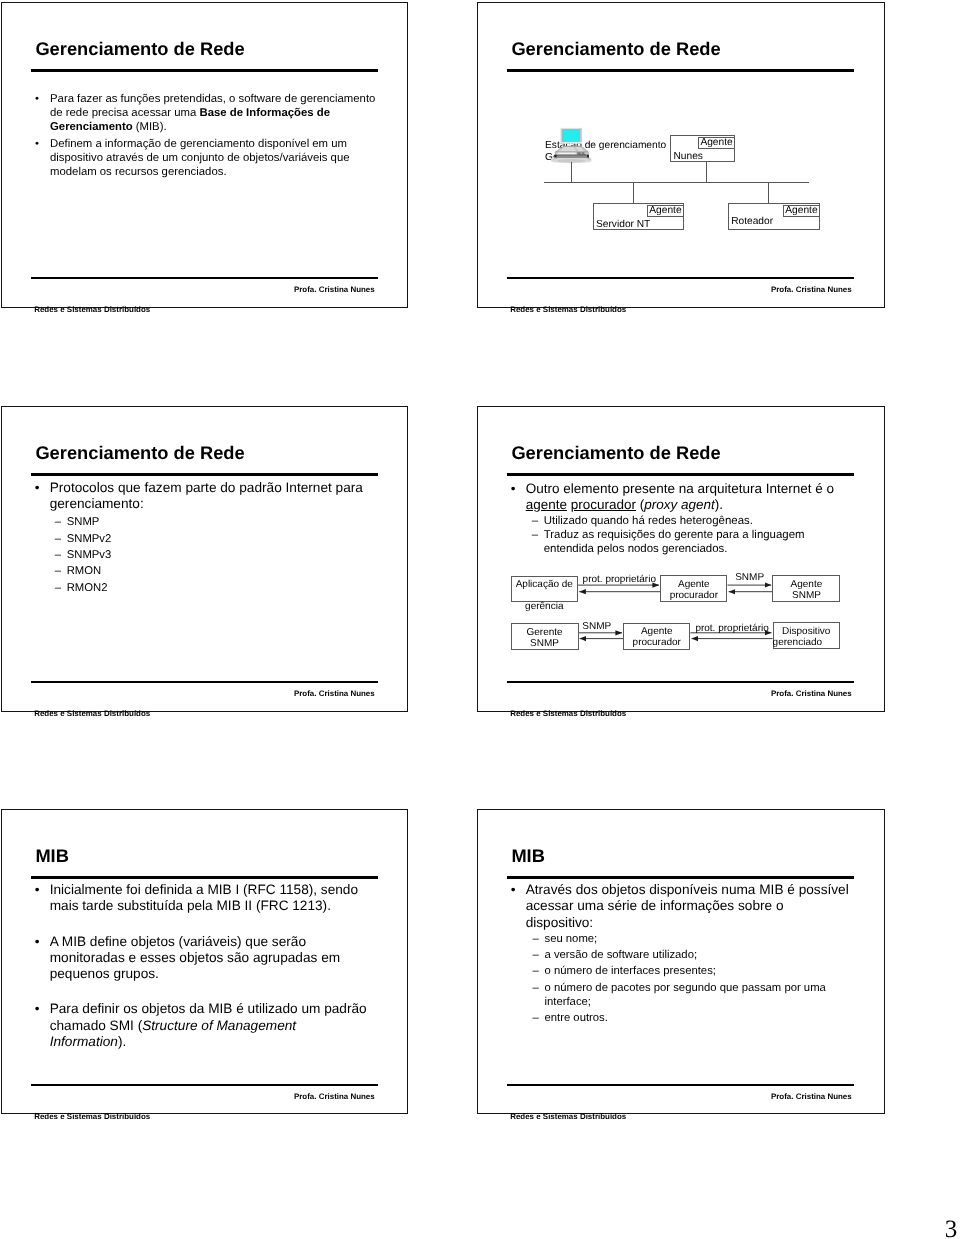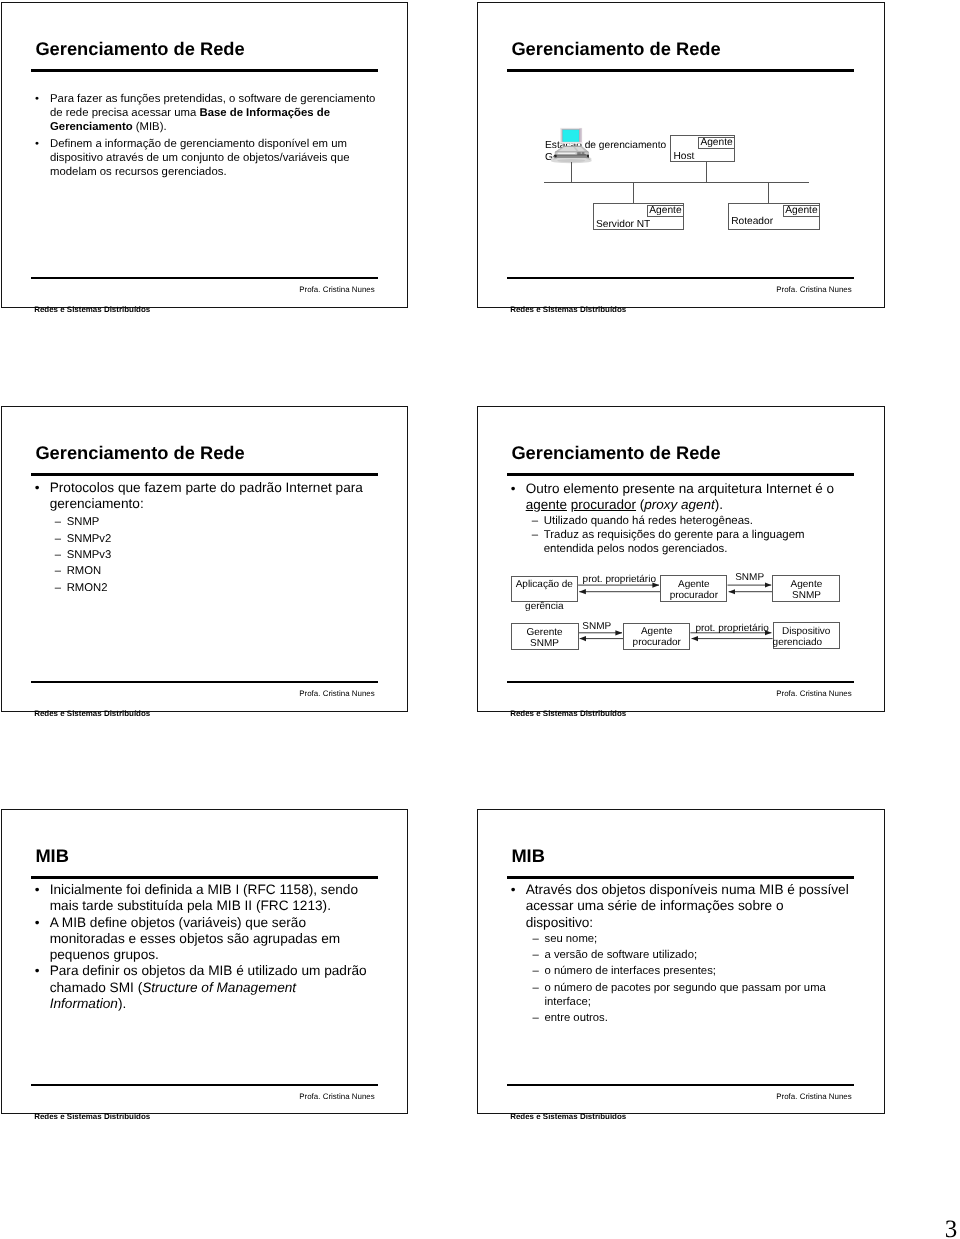"Host" div.lbl { text: Host -> Nunes }
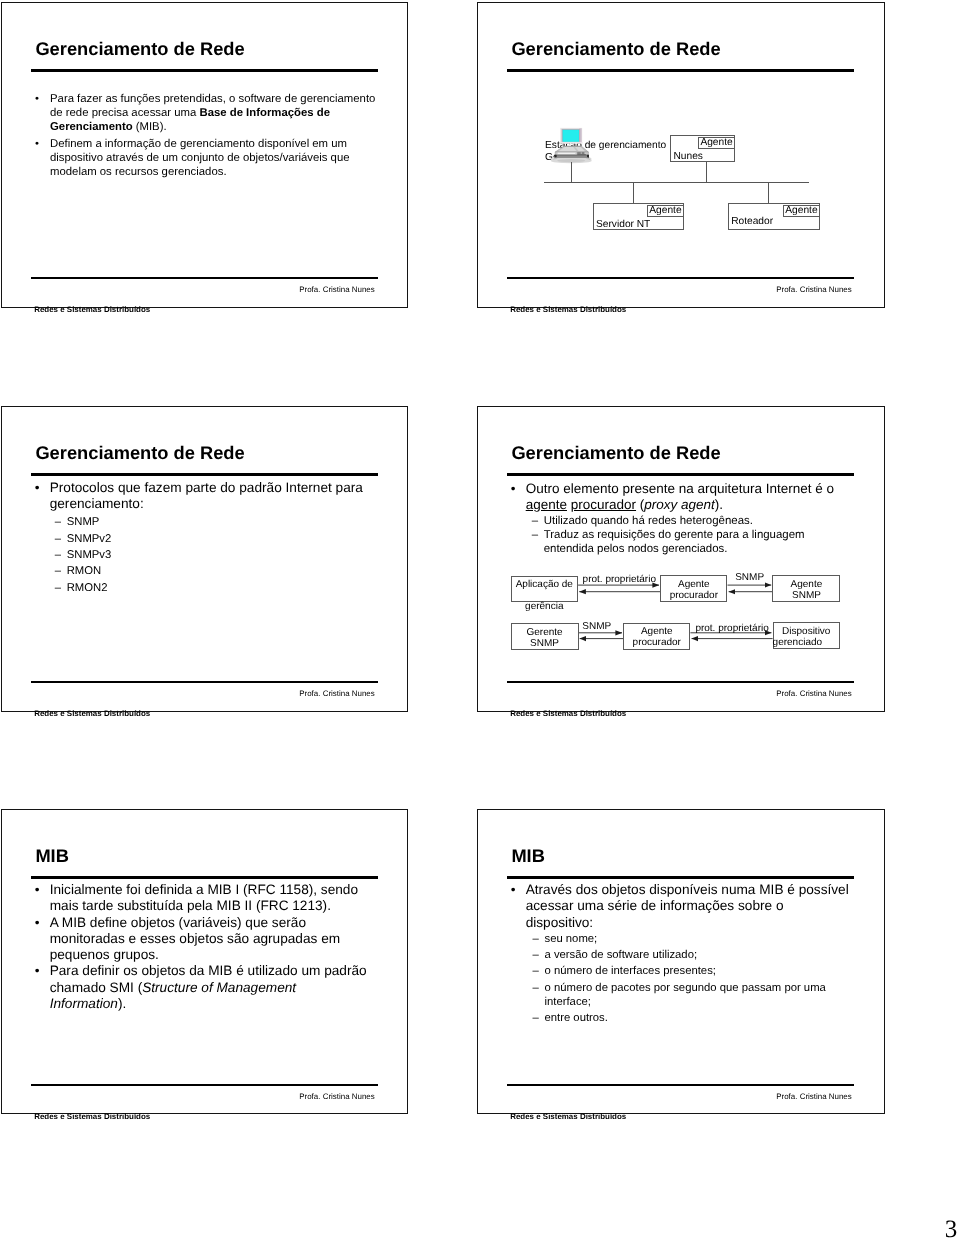"Profa. Cristina Nunes" .s-footR { font-weight: normal -> bold }
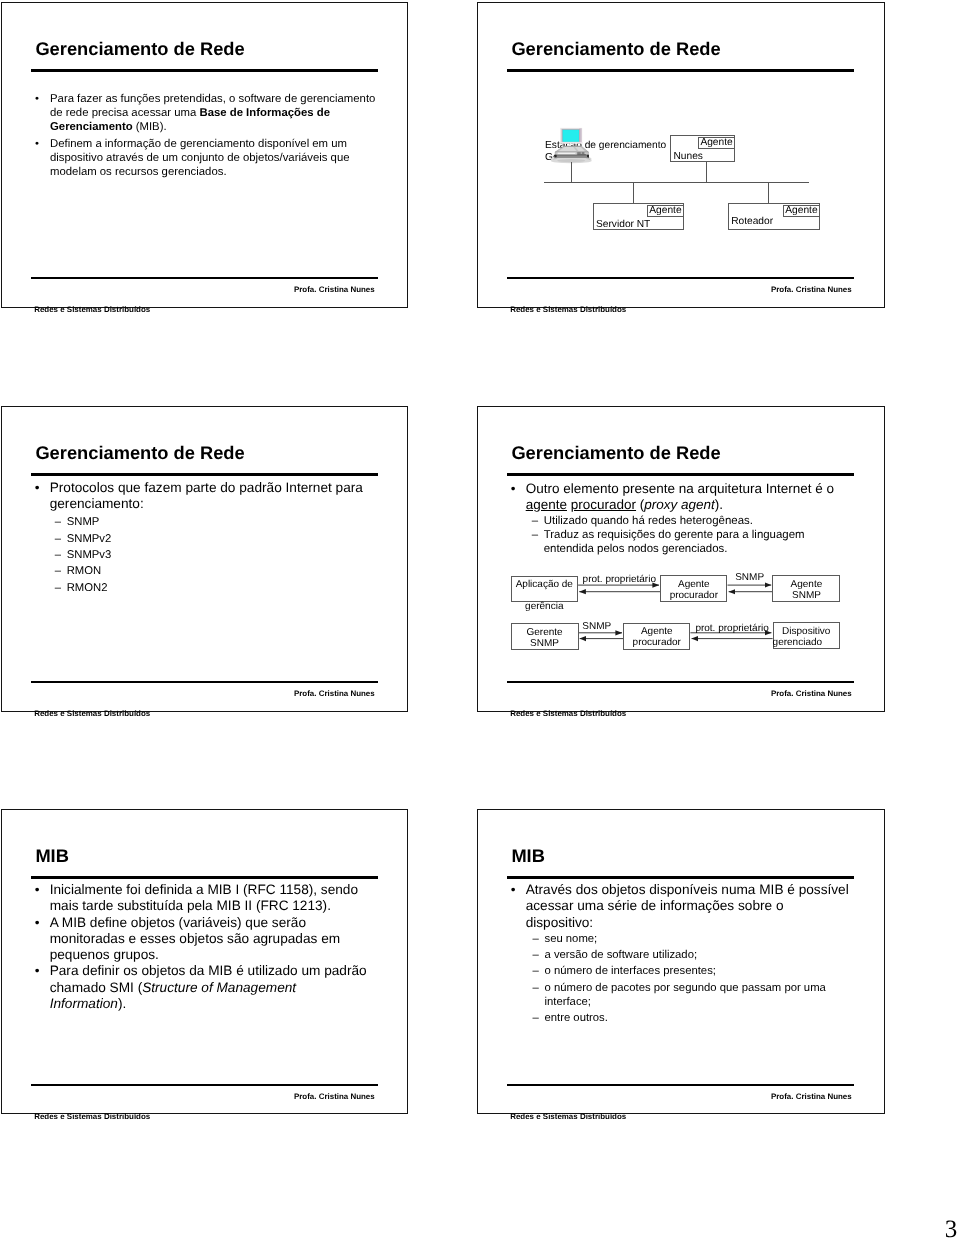"A MIB define objetos (variáveis)" .s5body ul.l1>li+li { margin-top: 0 -> 19px }
